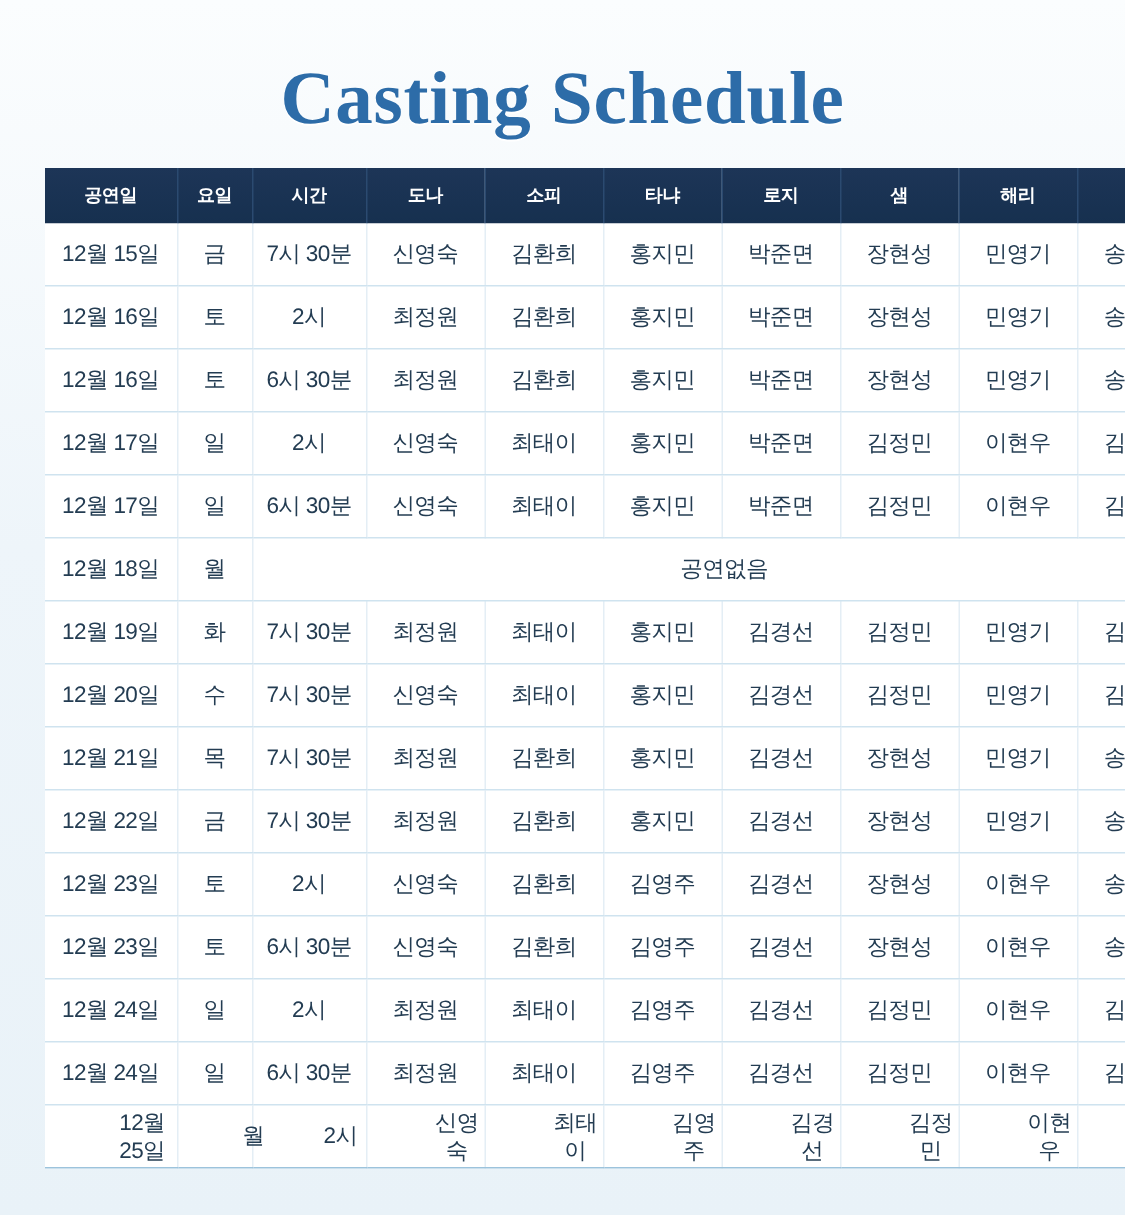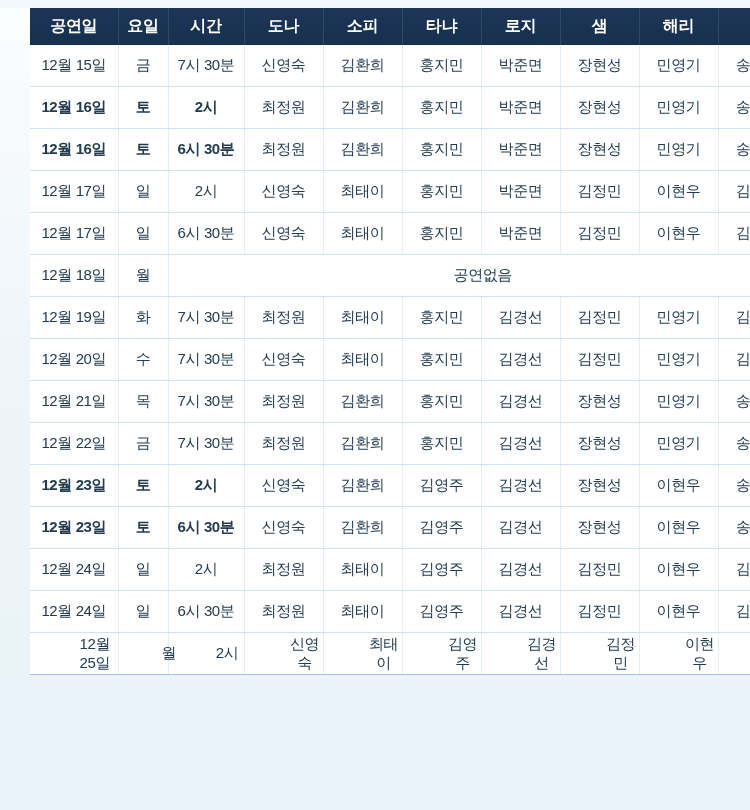"Casting Schedule" div.title { html: none -> <div>Casting Schedule</div> }
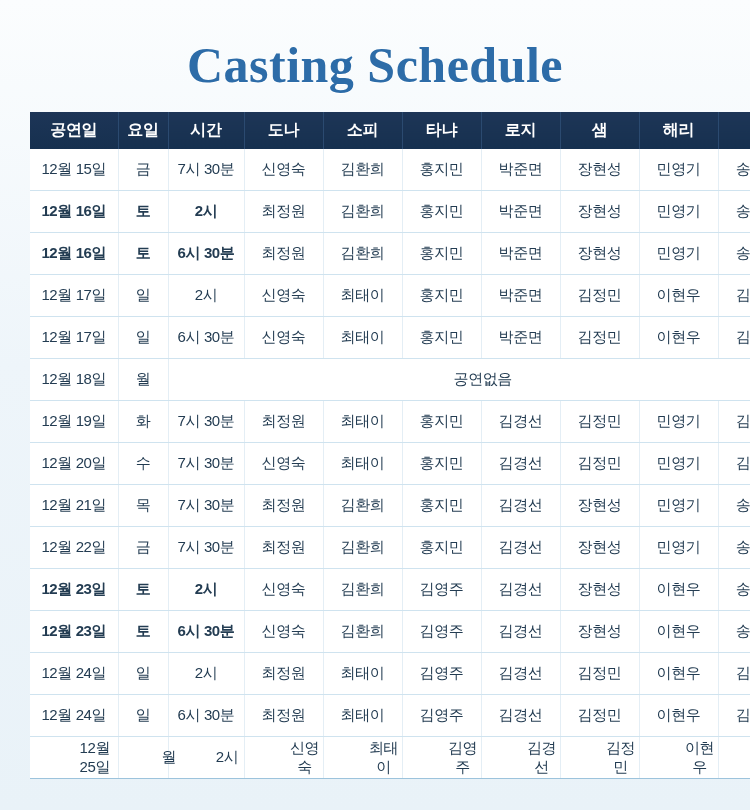"공연일" table.schedule th { font-size: 16px -> 12px }
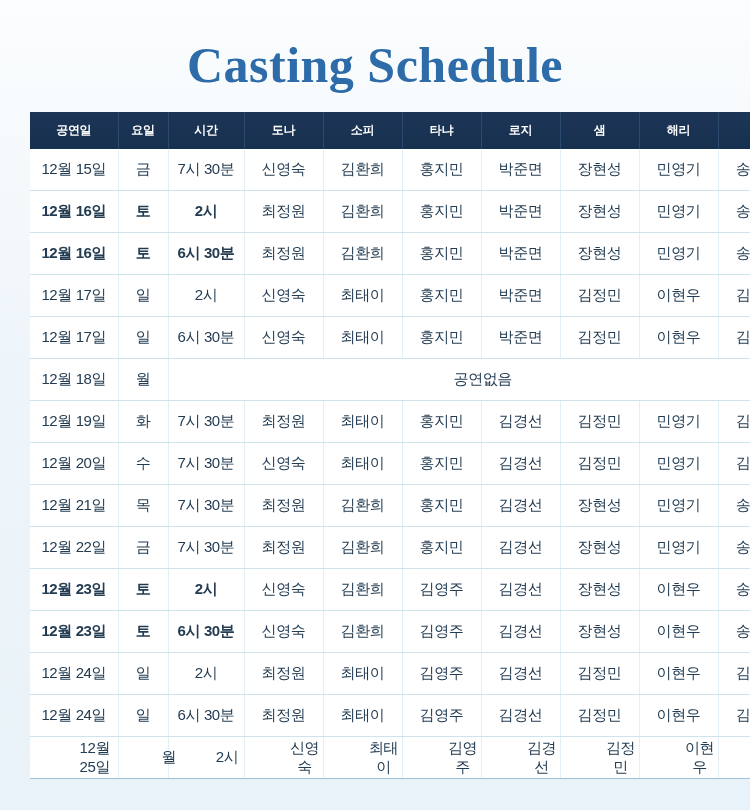"12월 16일" .sat { font-weight: bold -> none }
